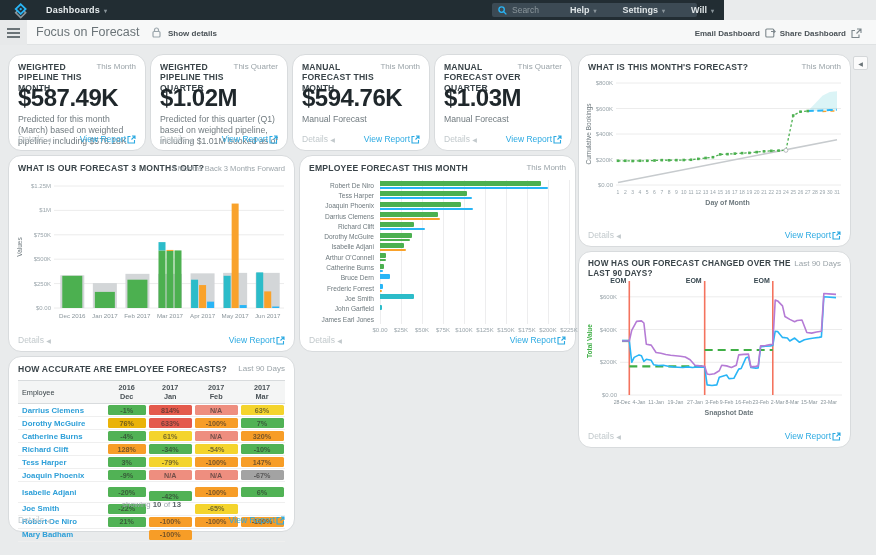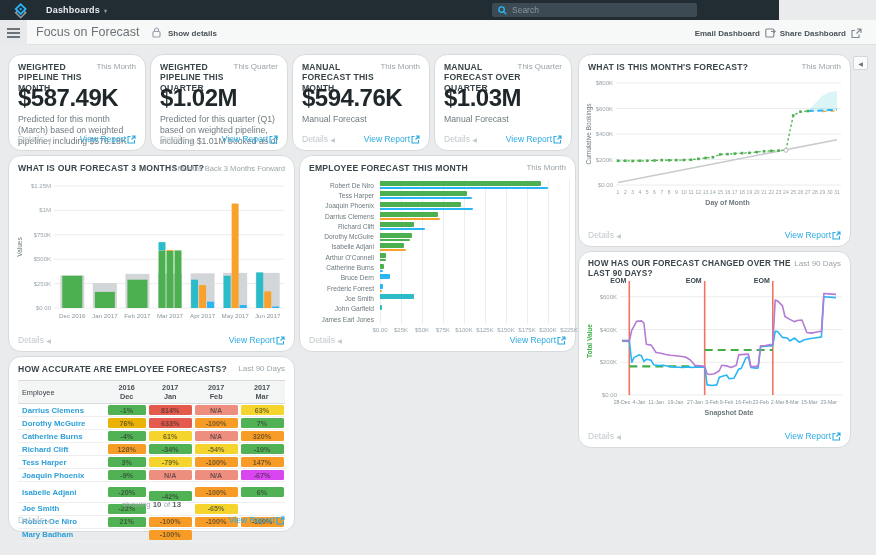"Dashboards" #navbar { width: 779px -> 724px }
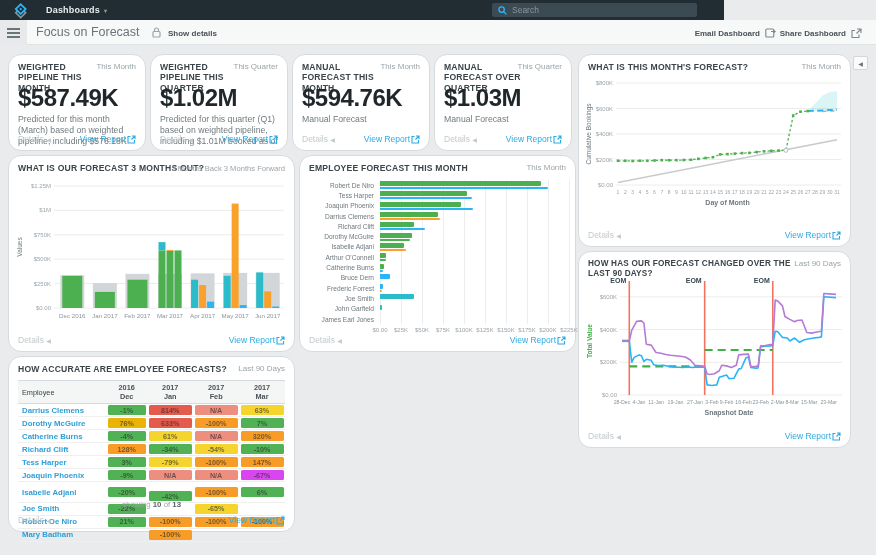"Help" div { html: none -> <div> <span> <span>Help</span> <span>▾</span> </span> <span> <span>Settings</span> <span>▾</span> </span> <span> <span>Will</span> <span>▾</span> </span> </div> }
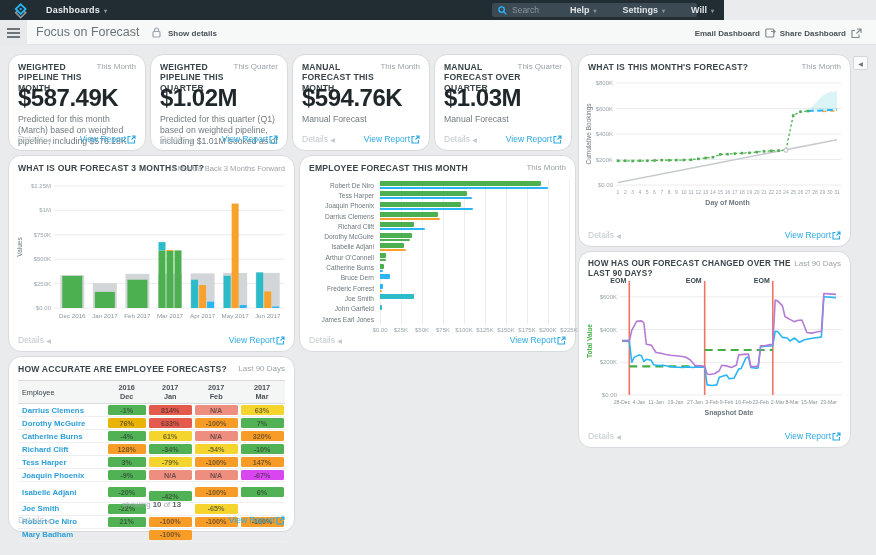"-67%" div.pill { background: #d946ef -> #a3a3a3 }
